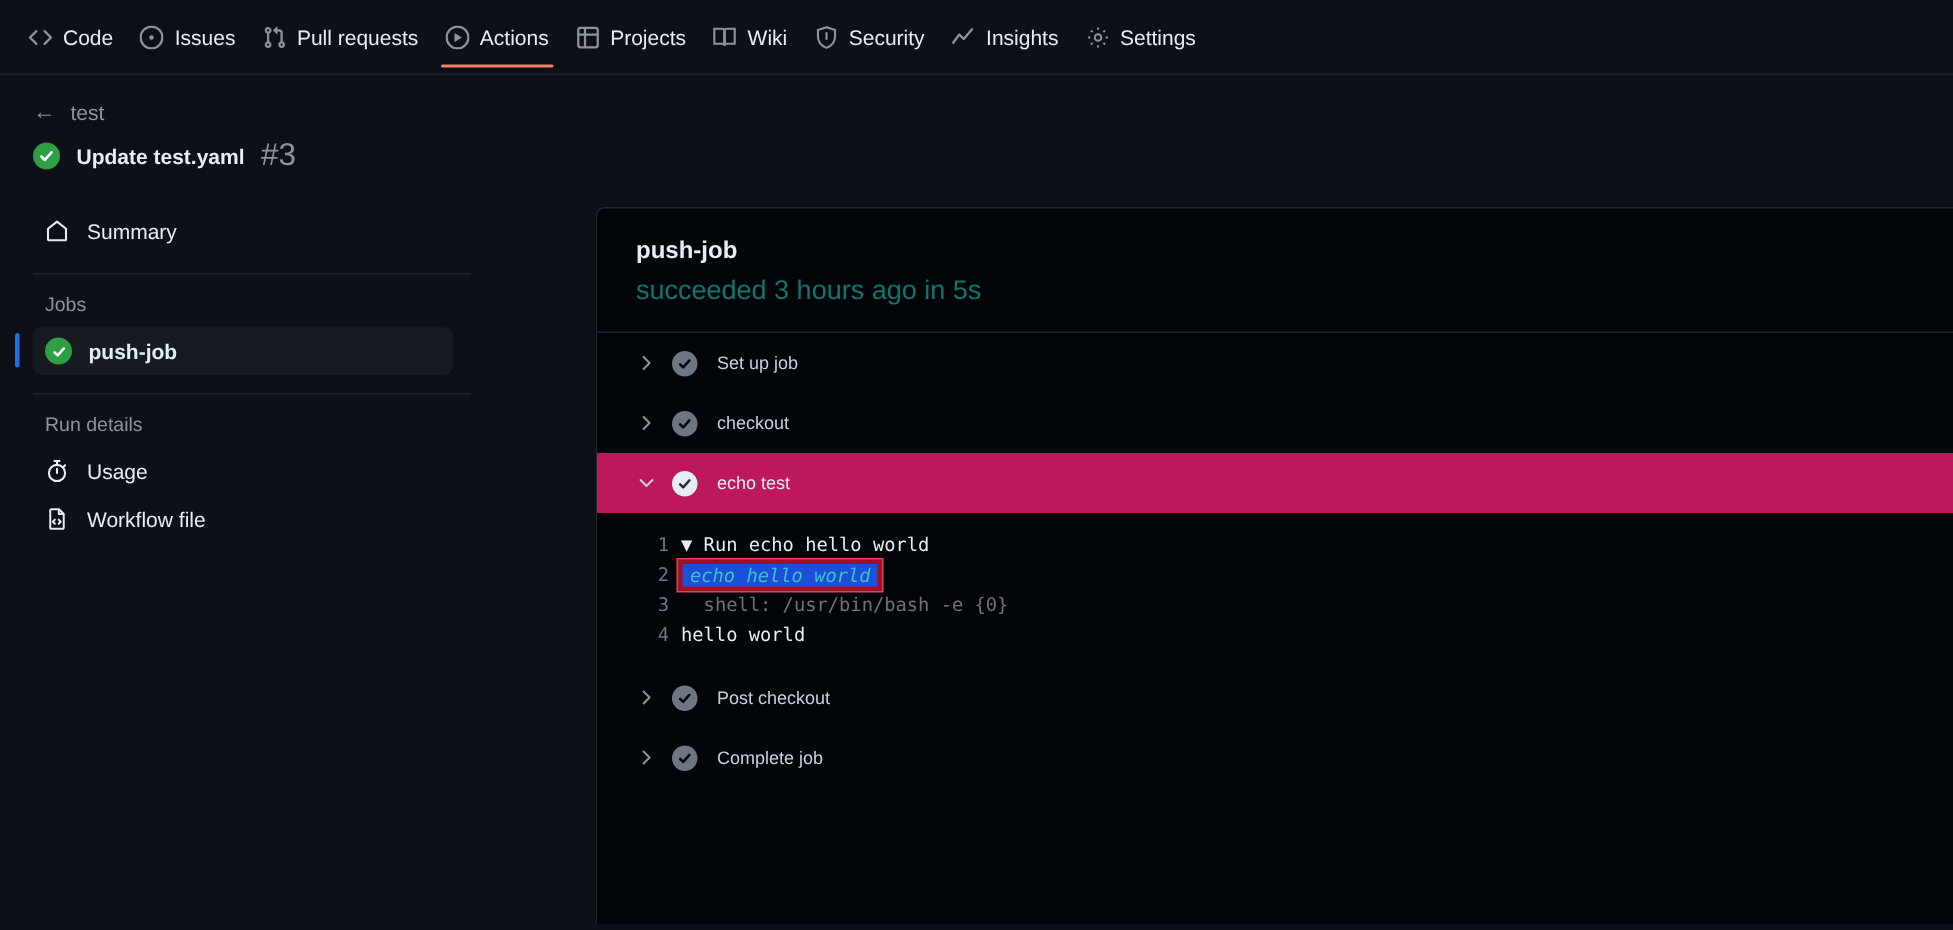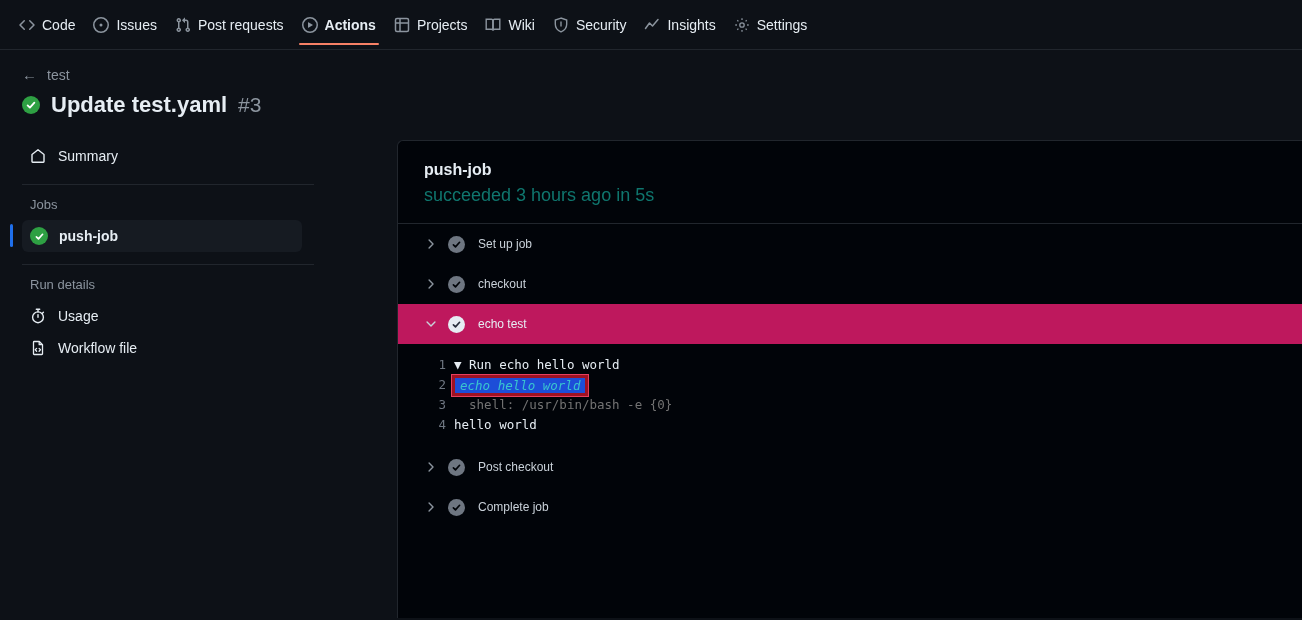"Post requests" span { text: Post -> Pull }
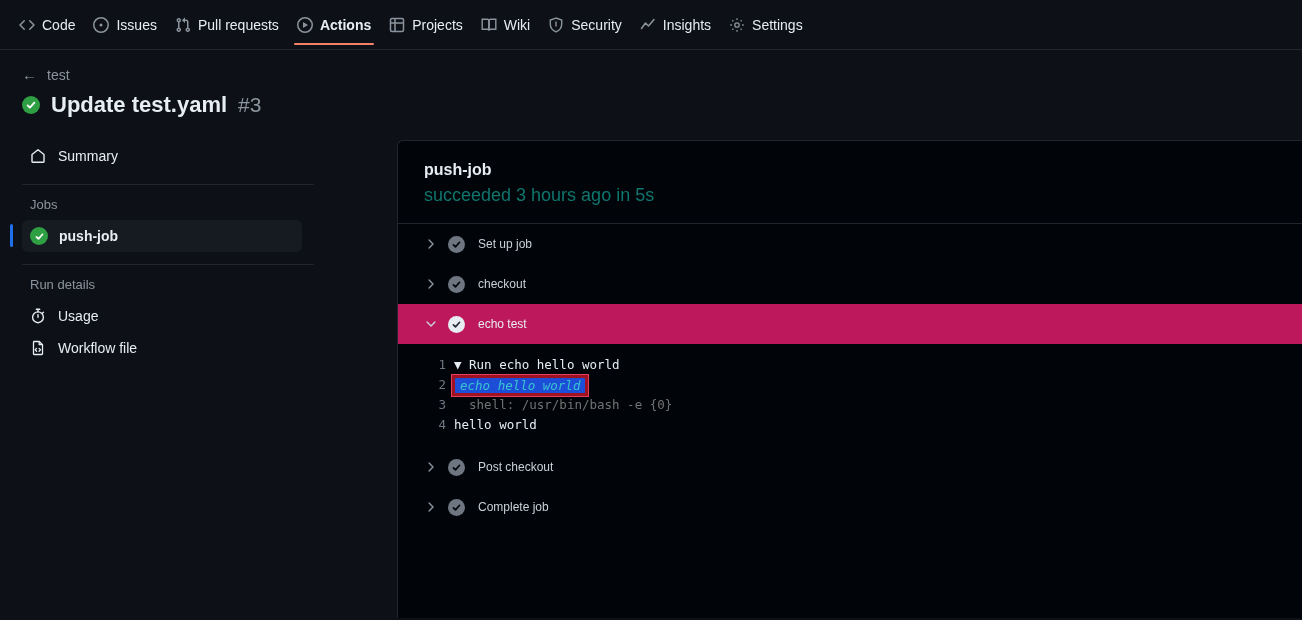"Actions" .navitem.active { font-weight: bold -> normal }
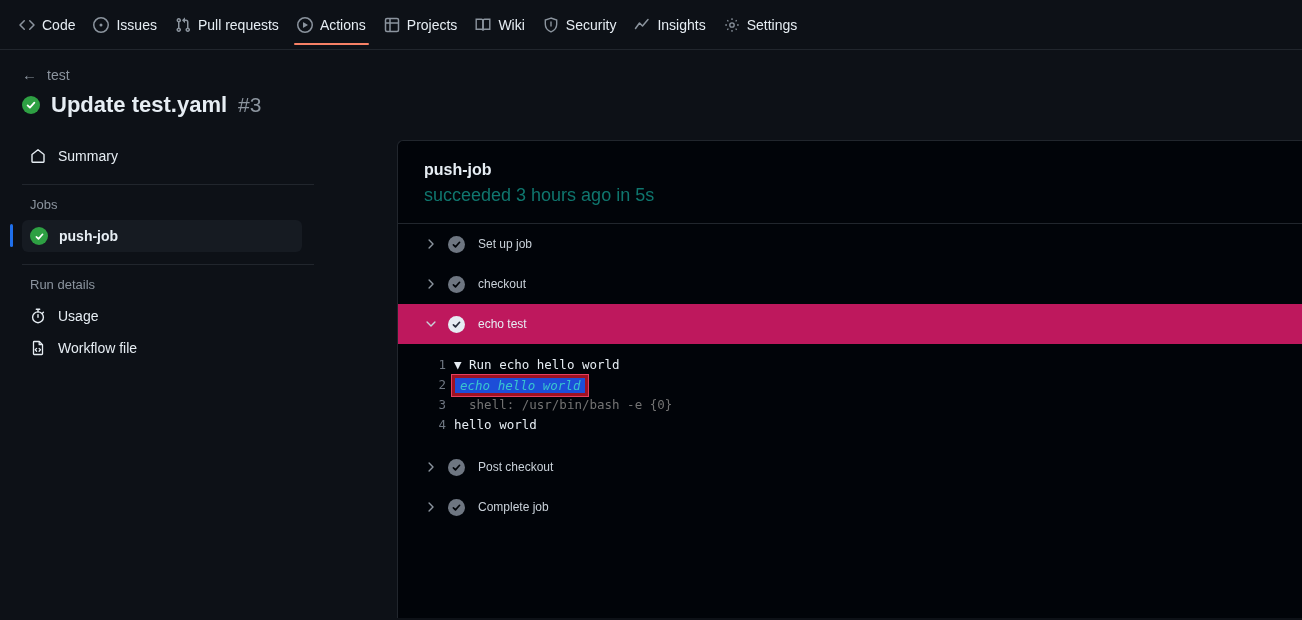"Update test.yaml" .runtitle .tname { font-size: 22px -> 14px }
